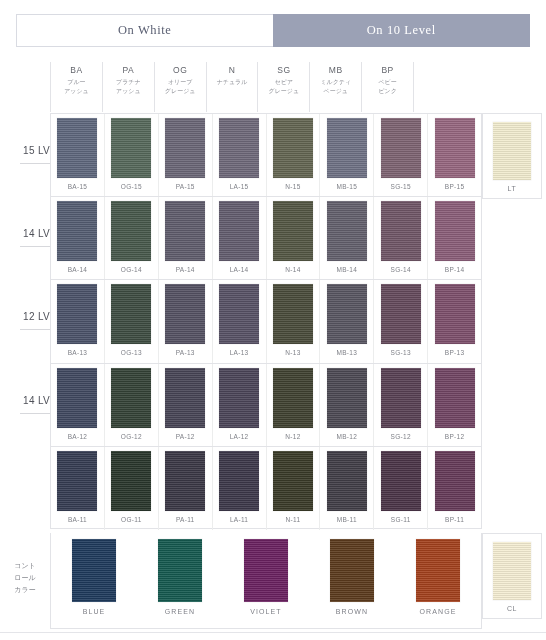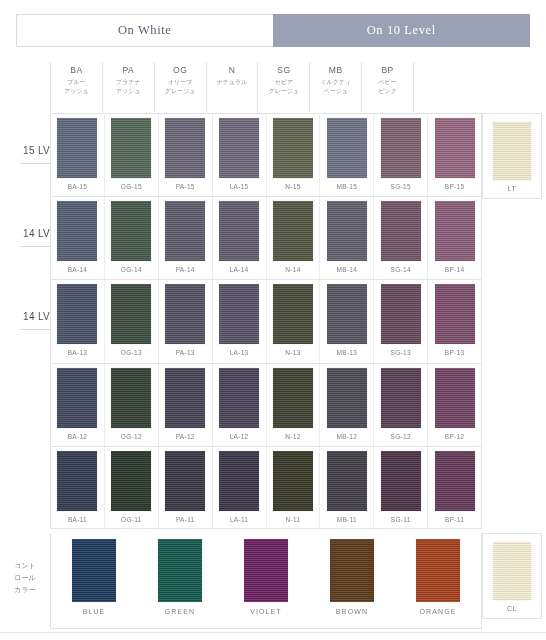"12 LV" div.lvl { html: none -> <div> <span>12 LV</span> <span></span> </div> }
